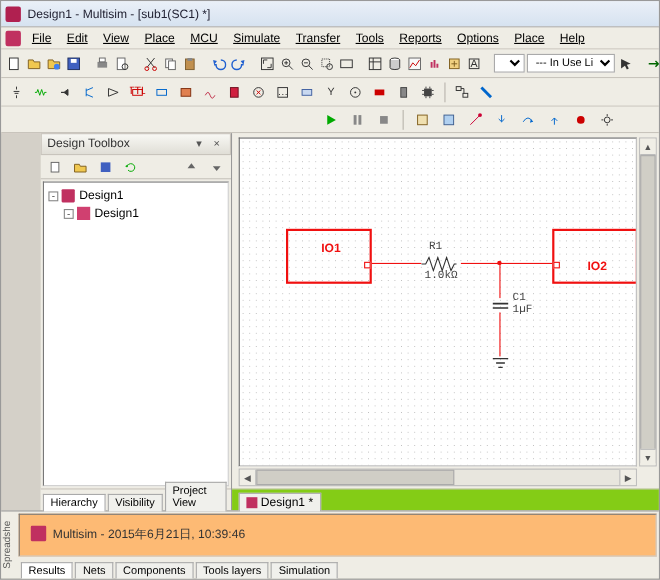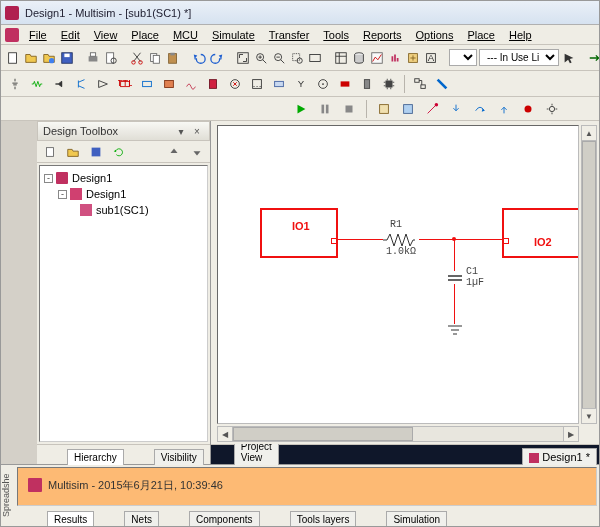"sub1(SC1)" div.row { html: <div> <span></span> <span>sub1(SC1)</span> </div> -> none }
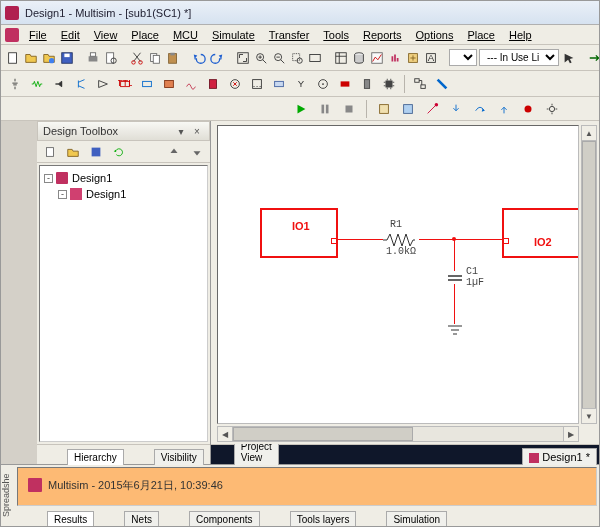"Project View" .tab { margin-left: 28px -> none }
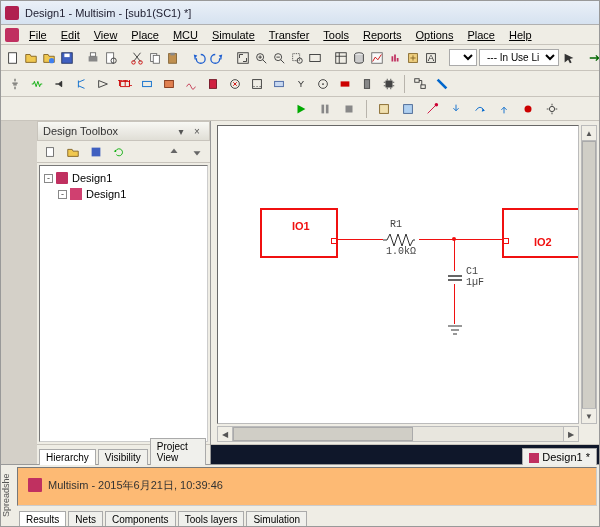"Design1 *" .bottomtabs { background: #0f172a -> #84cc16; justify-content: flex-end -> none }
